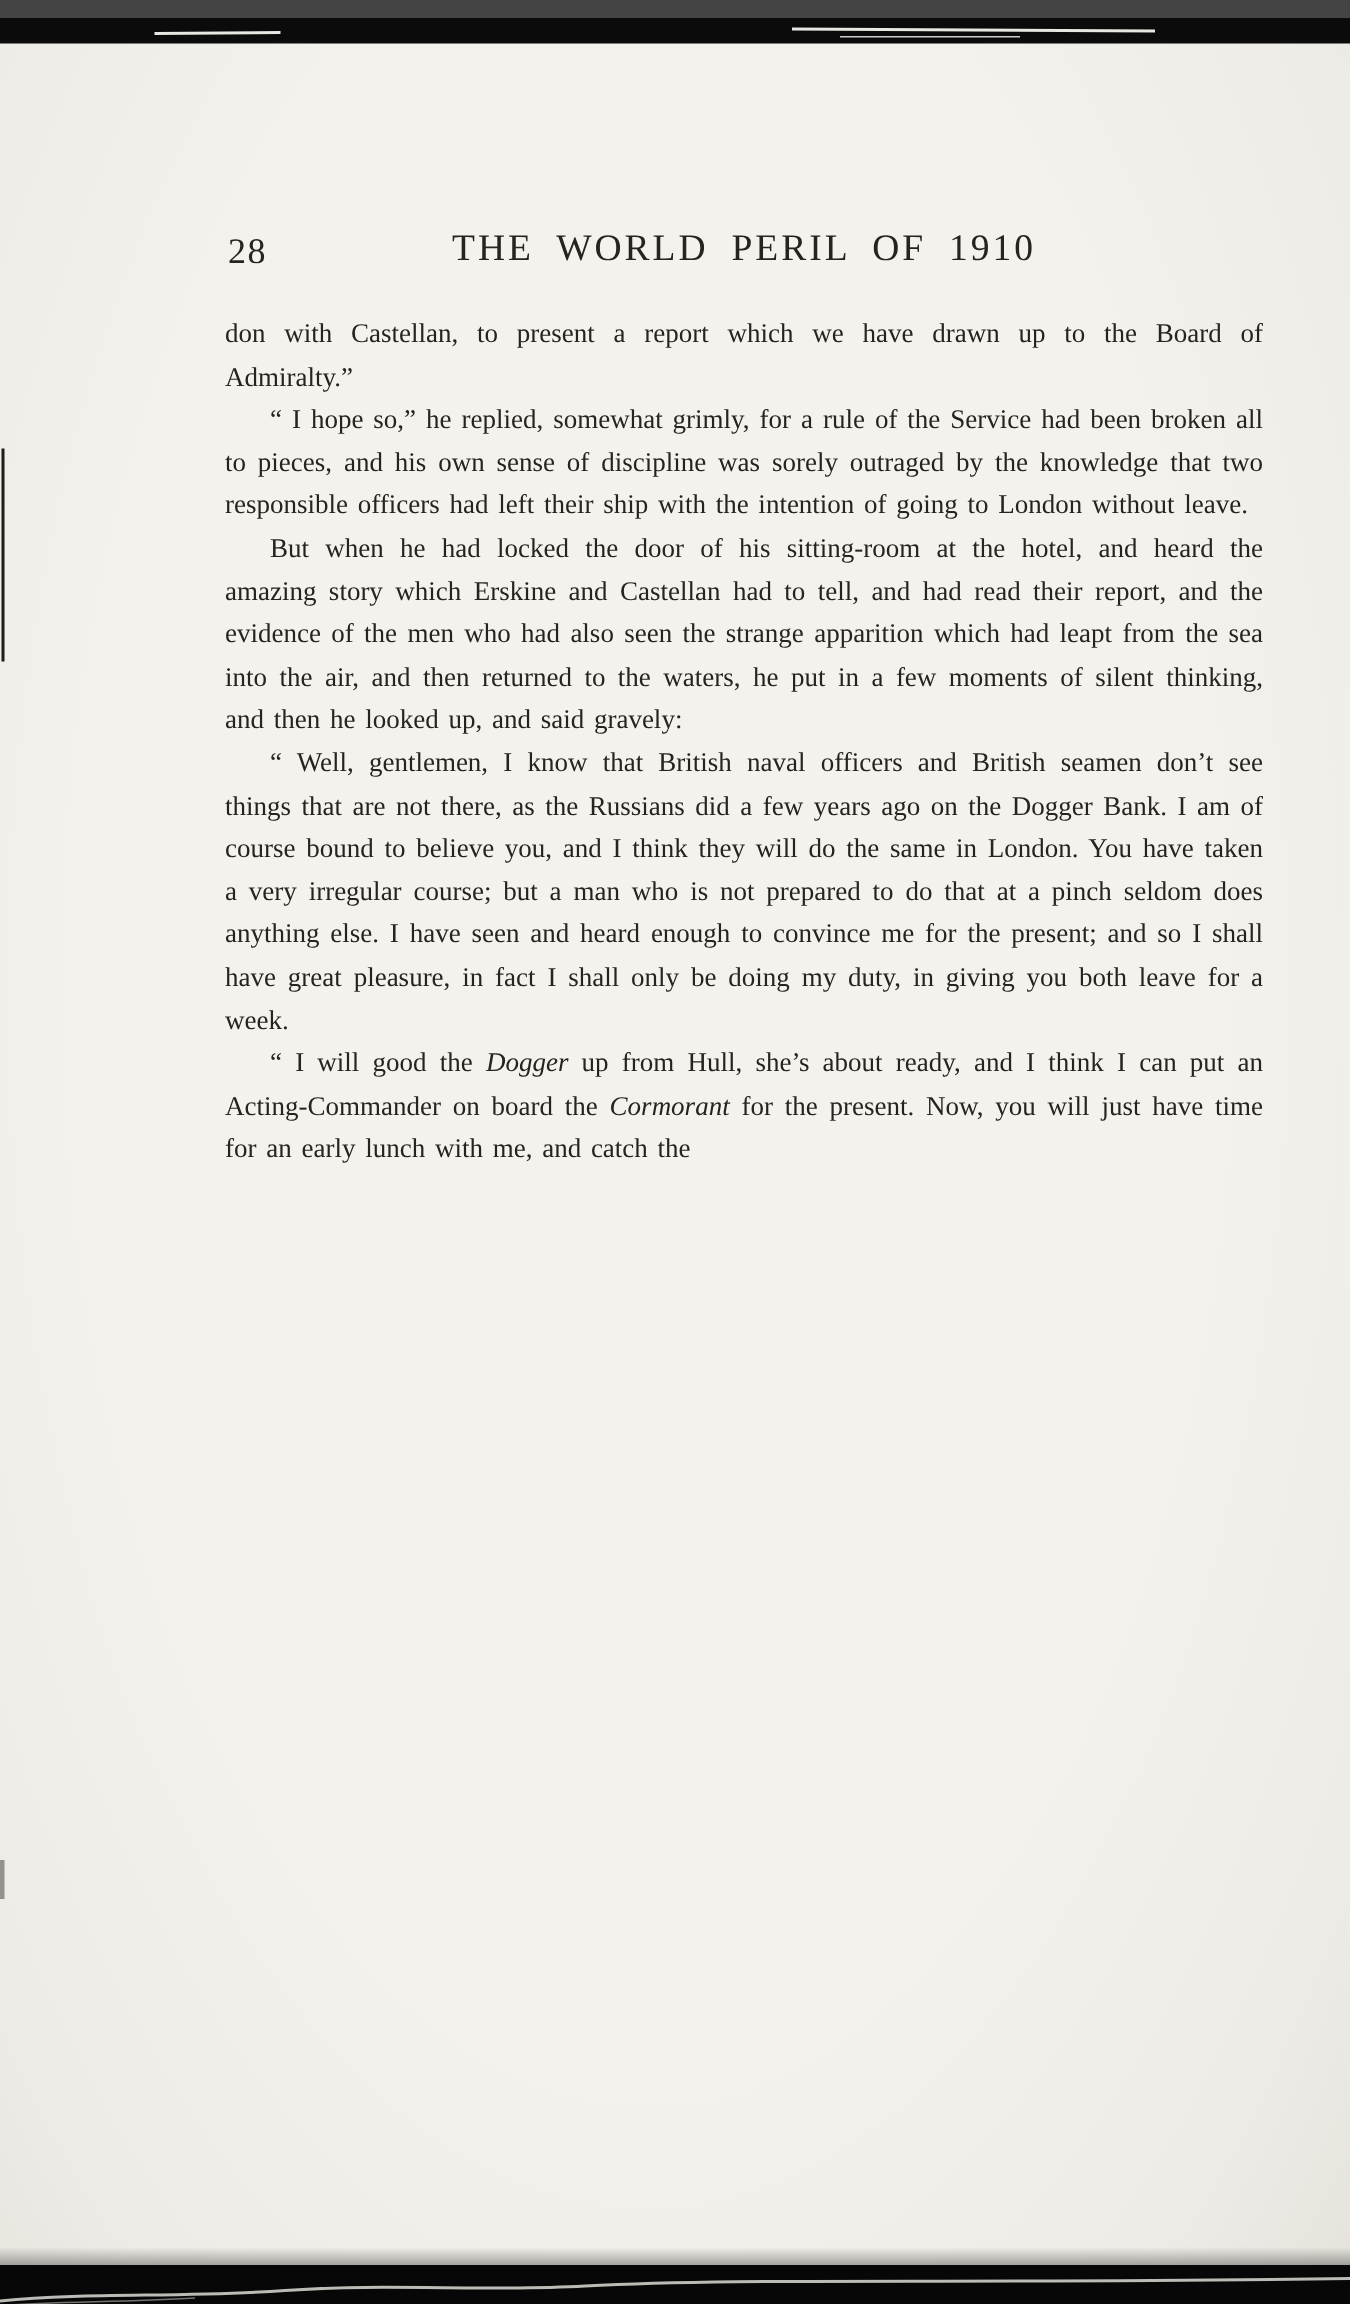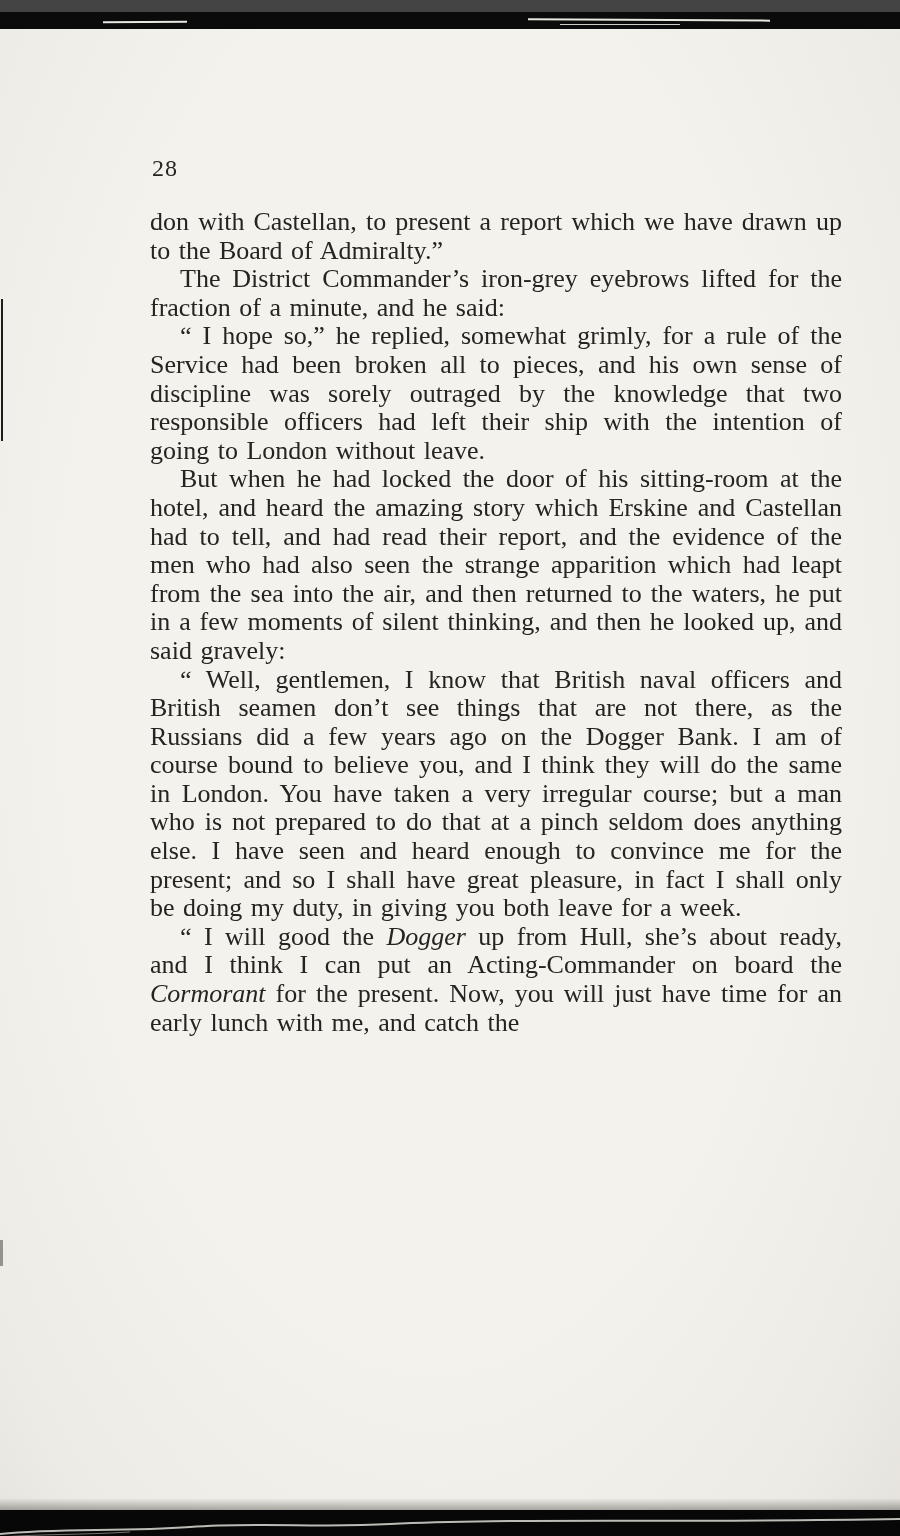"THE WORLD PERIL OF 1910" span.running-title { html: none -> <span>THE WORLD PERIL OF 1910</span> }
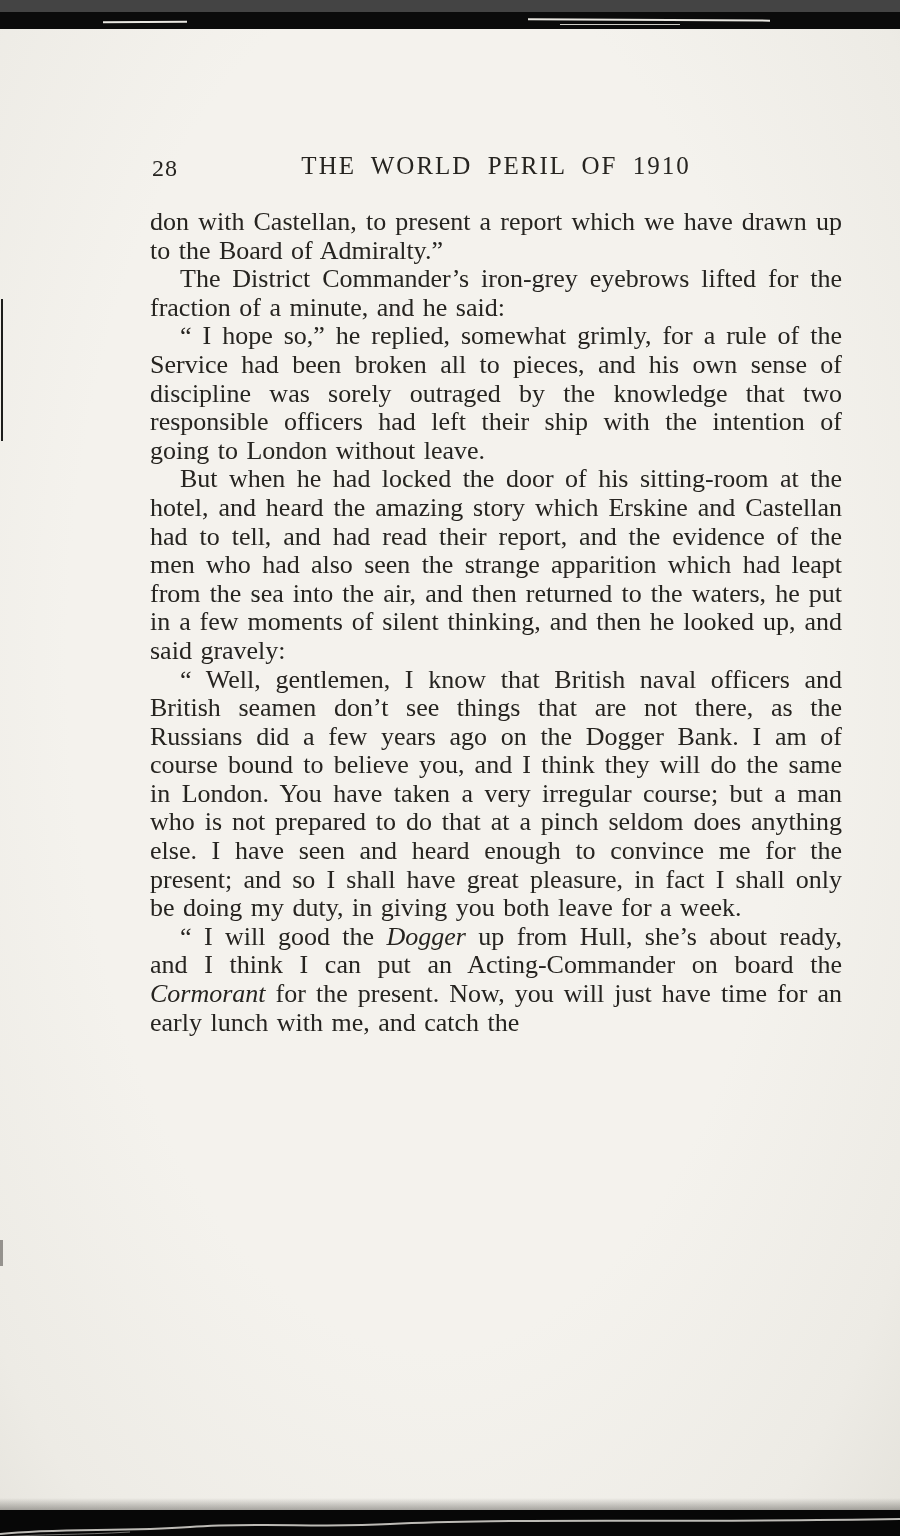"don with Castellan, to present" .body-text { font-size: 26px -> 18px }
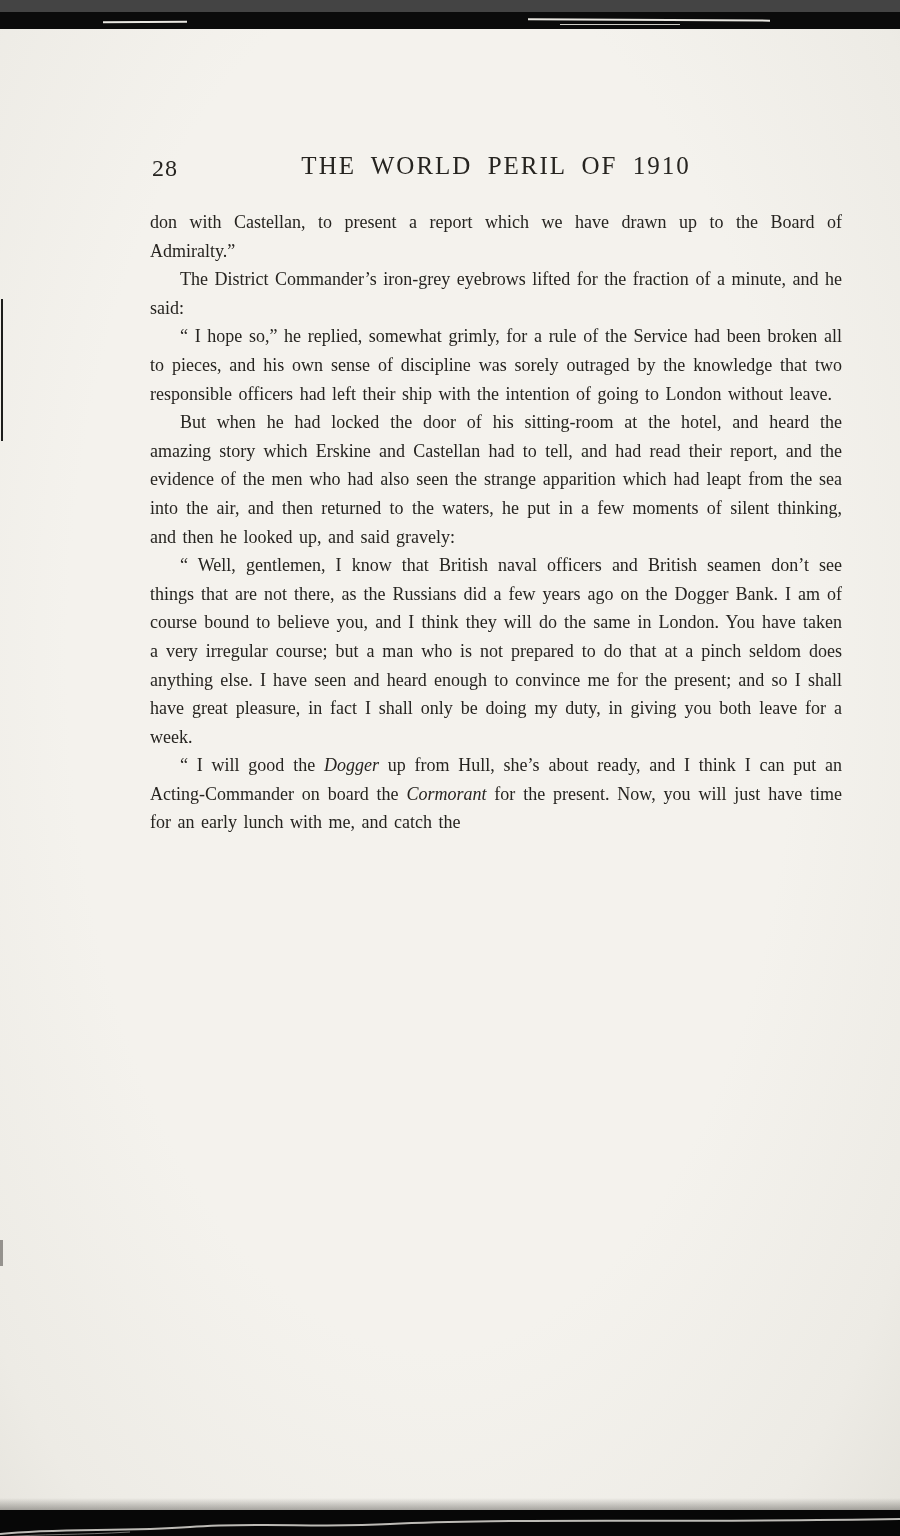"The District Commander’s iron-grey" p.para { html: <p>The District Commander’s iron-grey eyebrows lifted for the fraction of a minute, and he said:</p> -> none }
